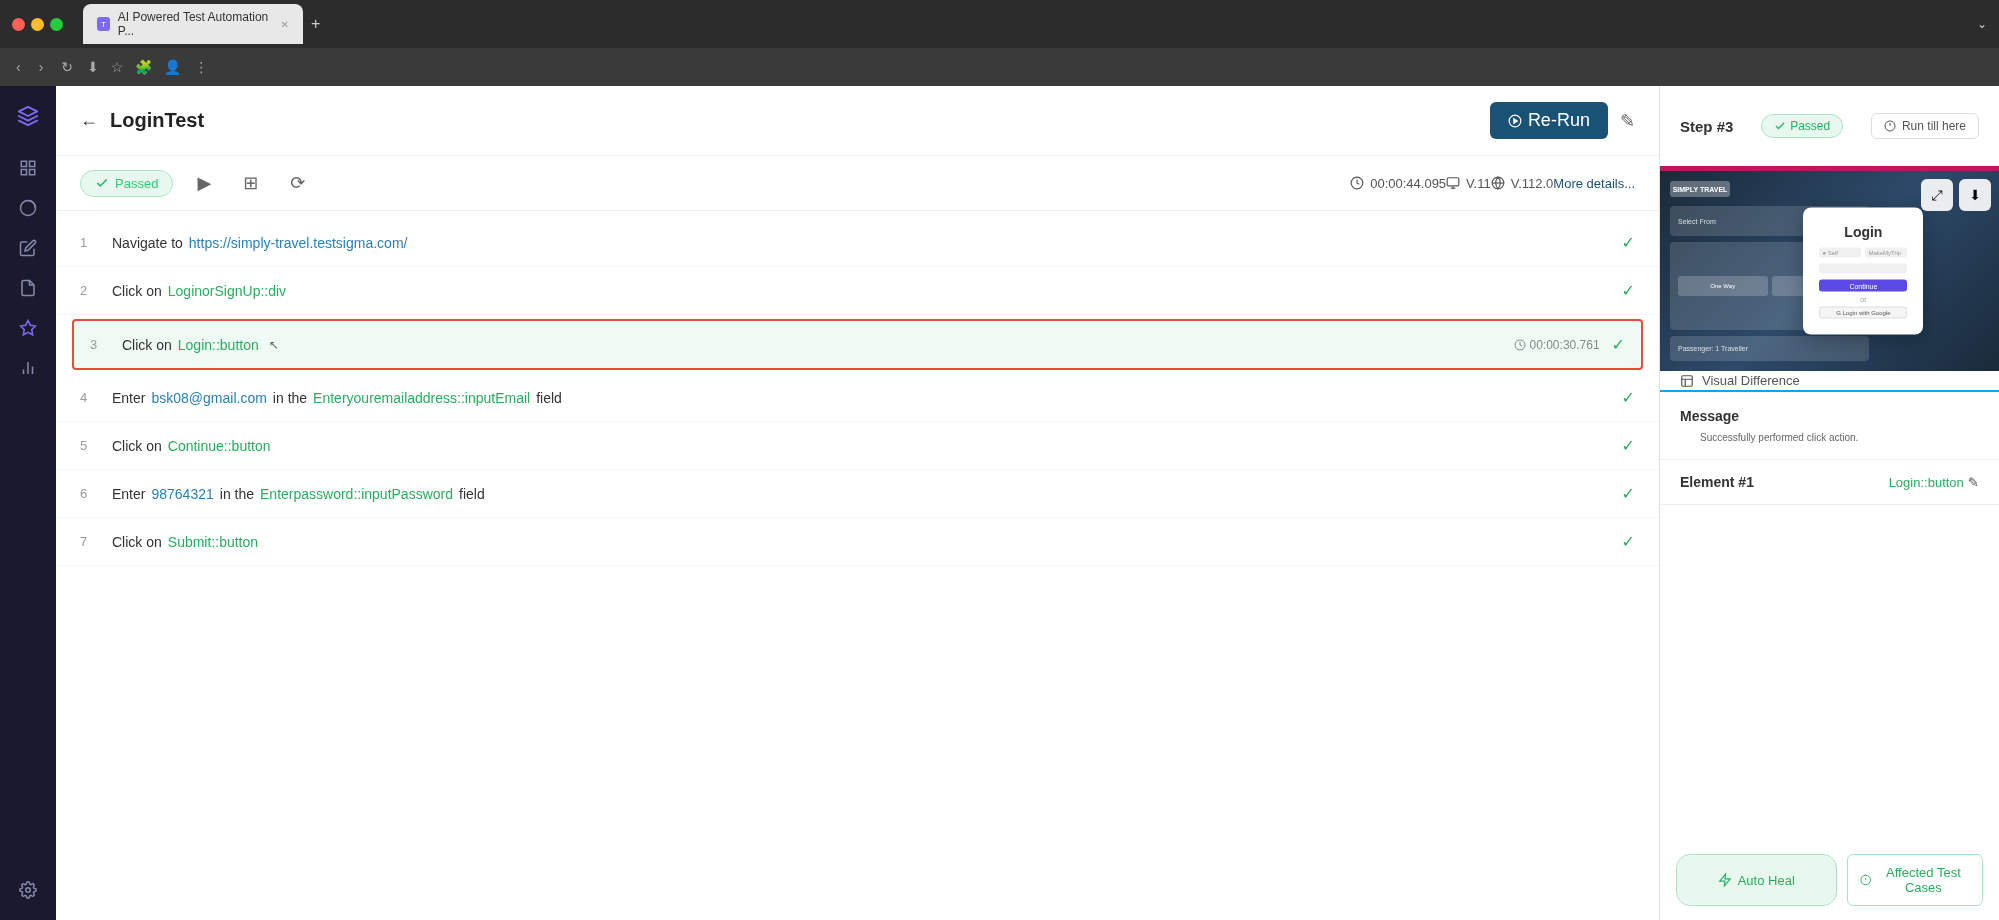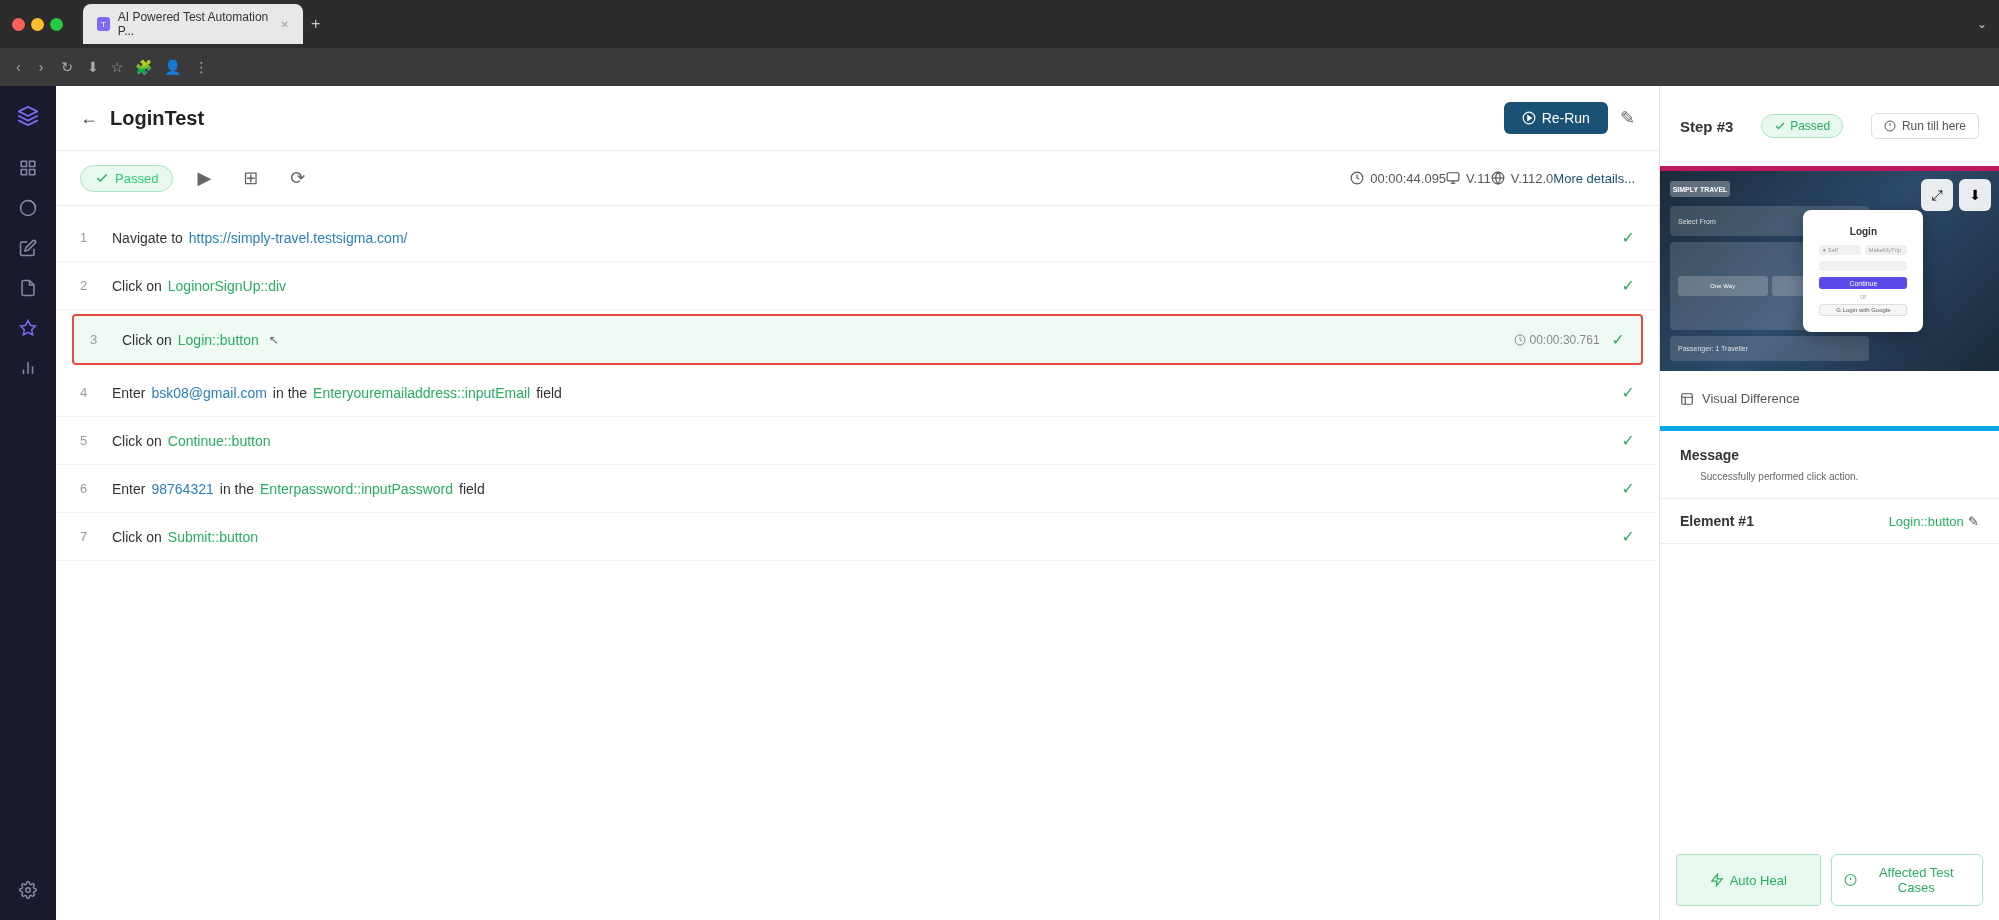"Re-Run" .rerun-btn { font-size: 14px -> 18px }
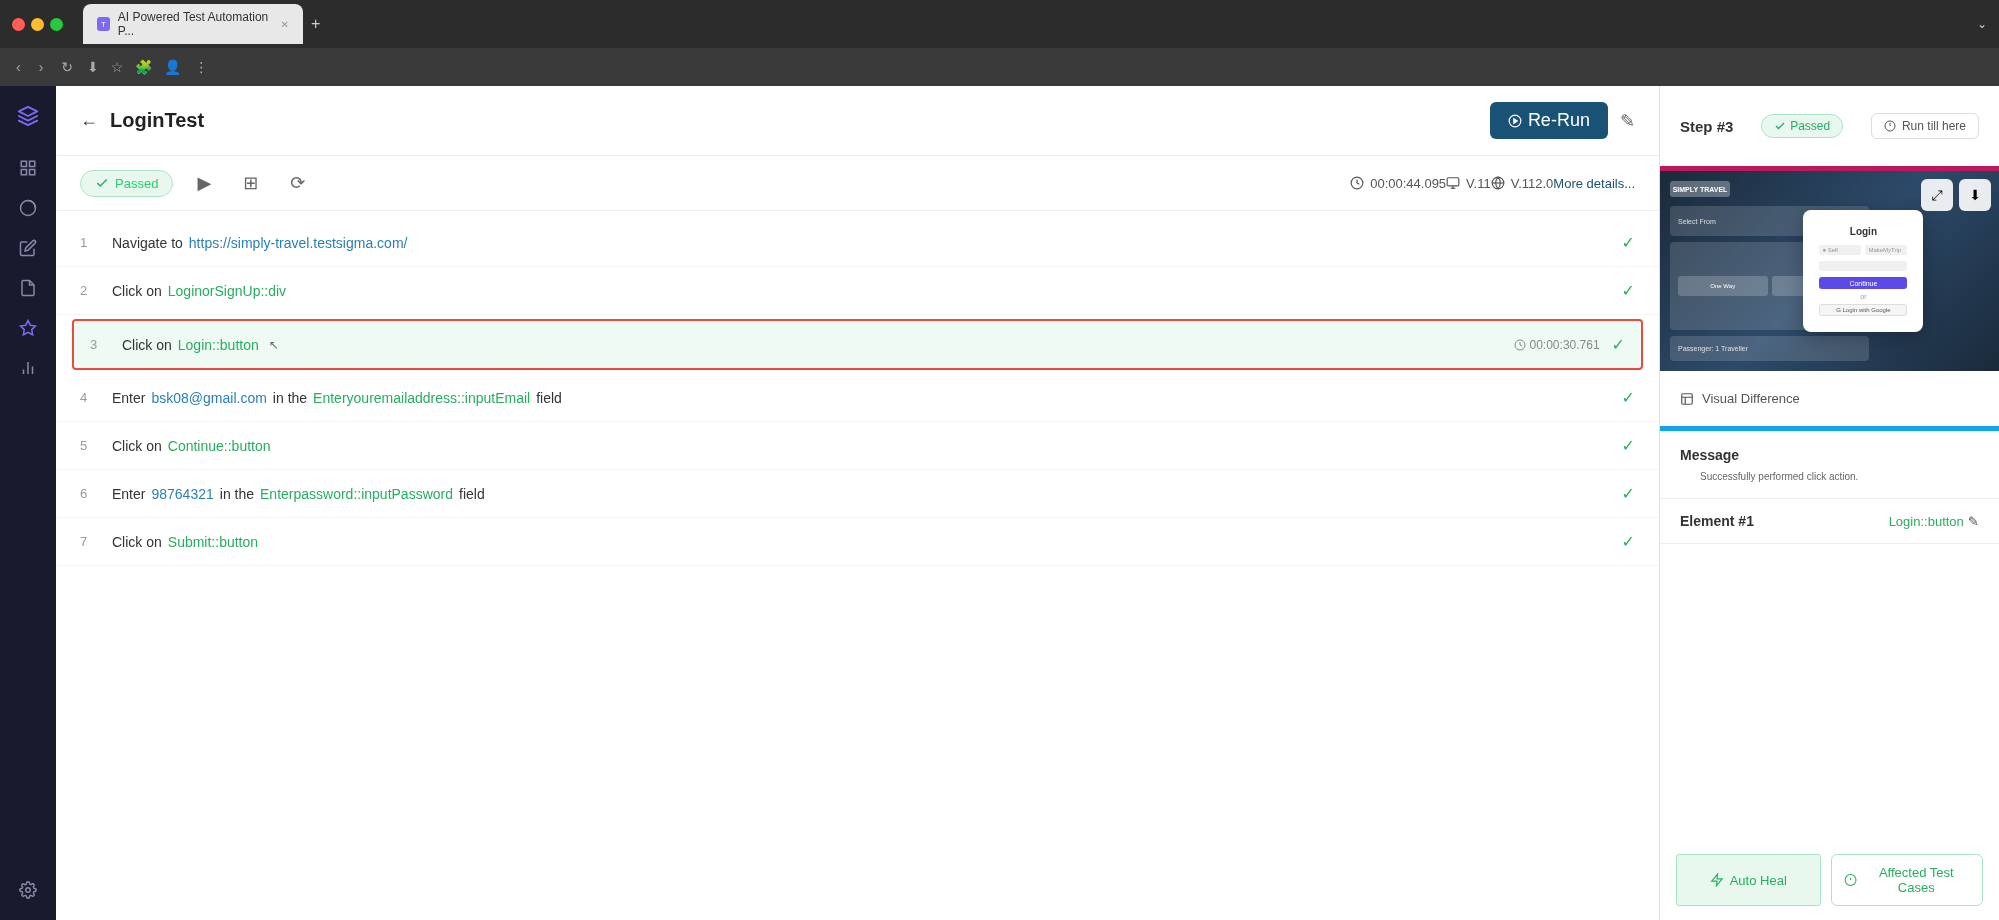"Login" .mock-login-title { font-size: 10px -> 14px }
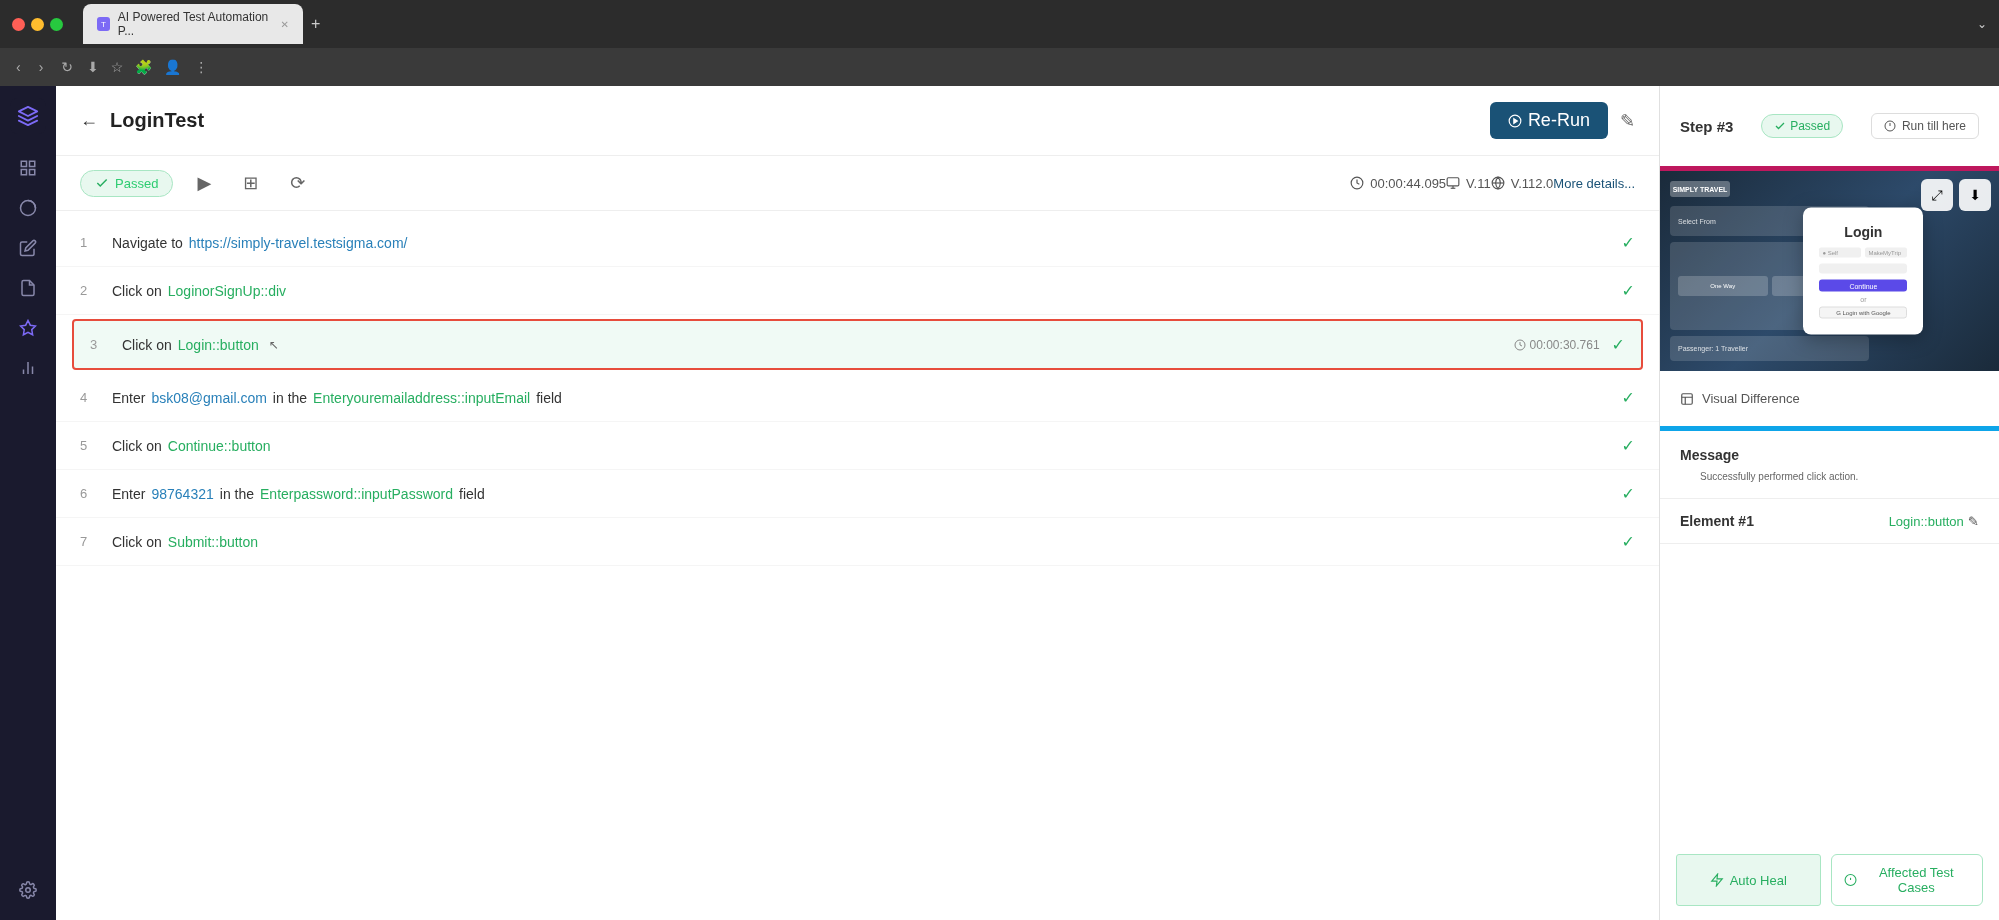"Visual Difference" .visual-diff-row { border-bottom: 5px solid #0ea5e9 -> 2px solid #0ea5e9; padding: 20px 20px -> 2px 20px }
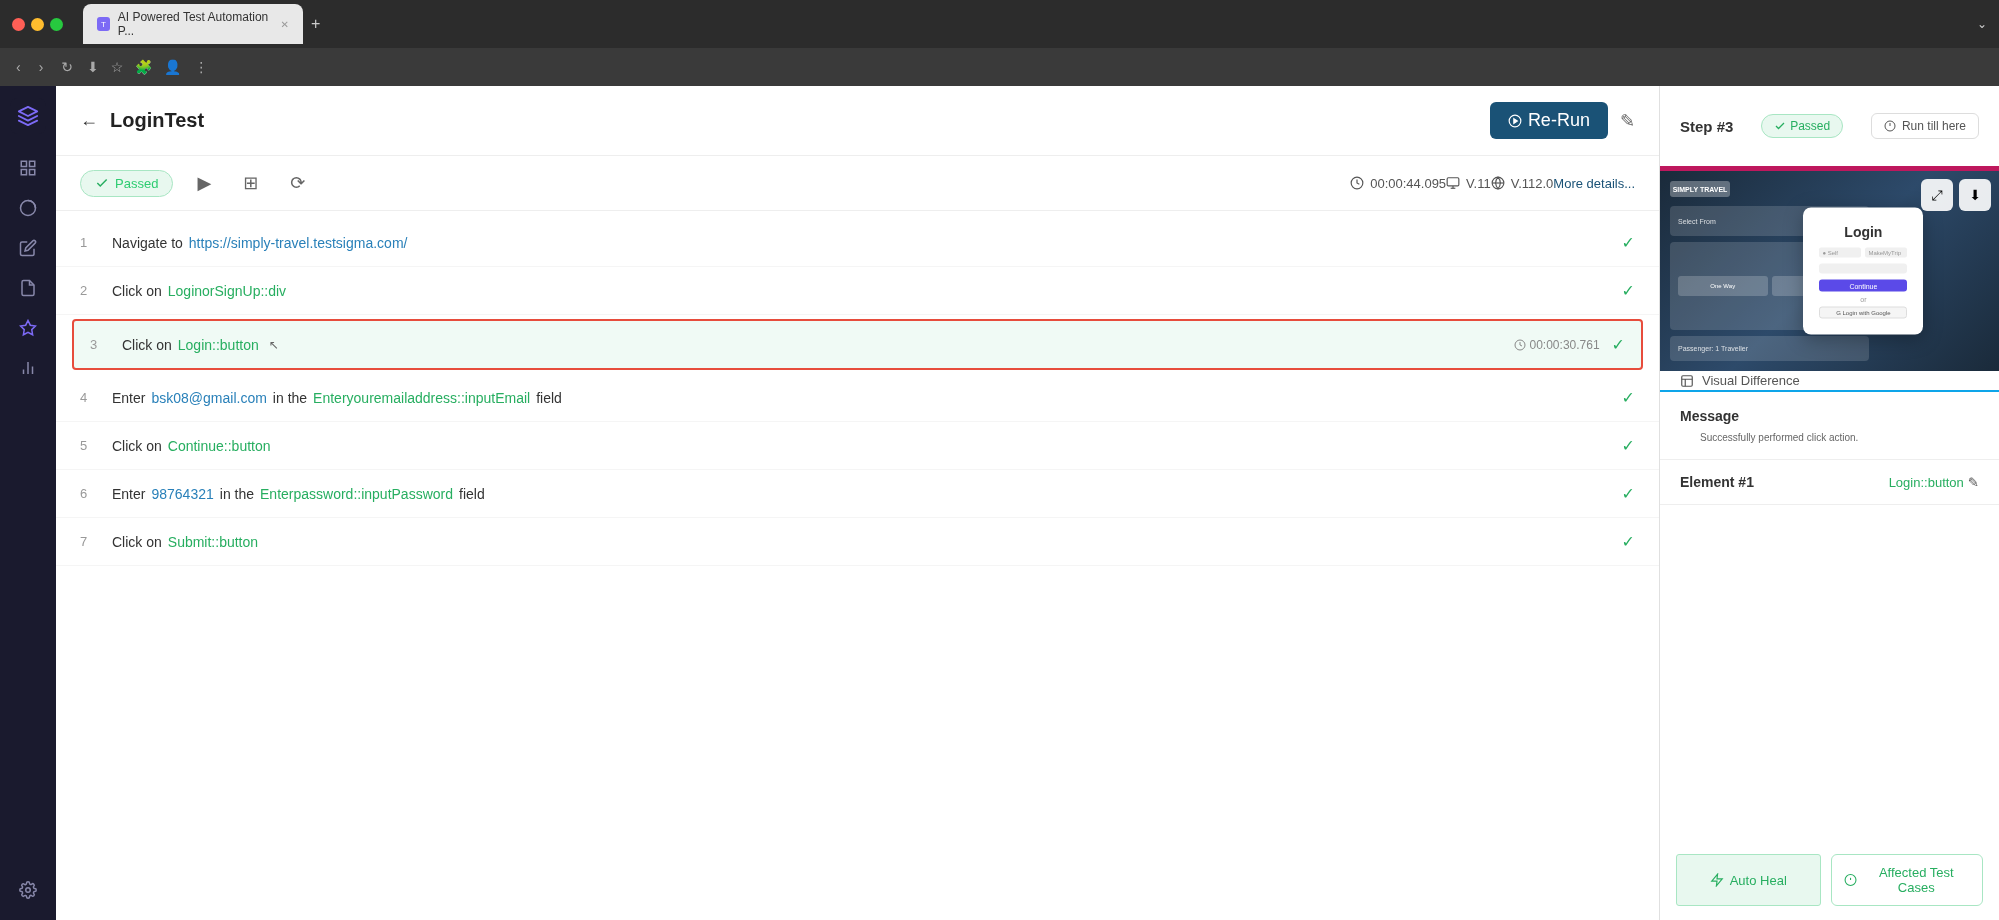"Auto Heal" .auto-heal-btn { border-radius: 3px -> 14px; padding: 10px 8px -> 10px 24px }
